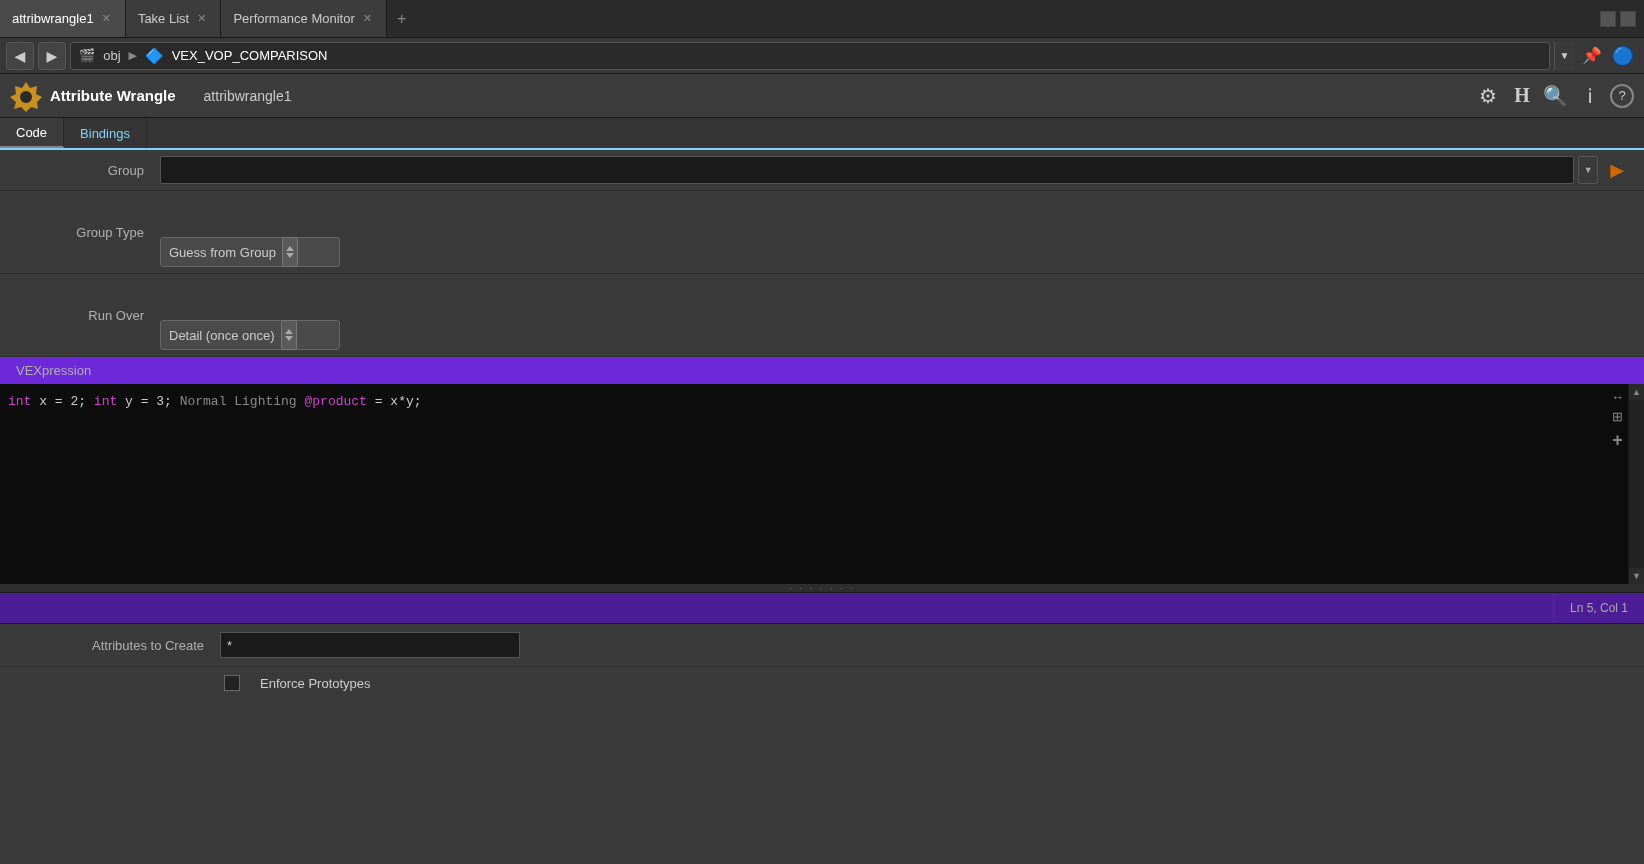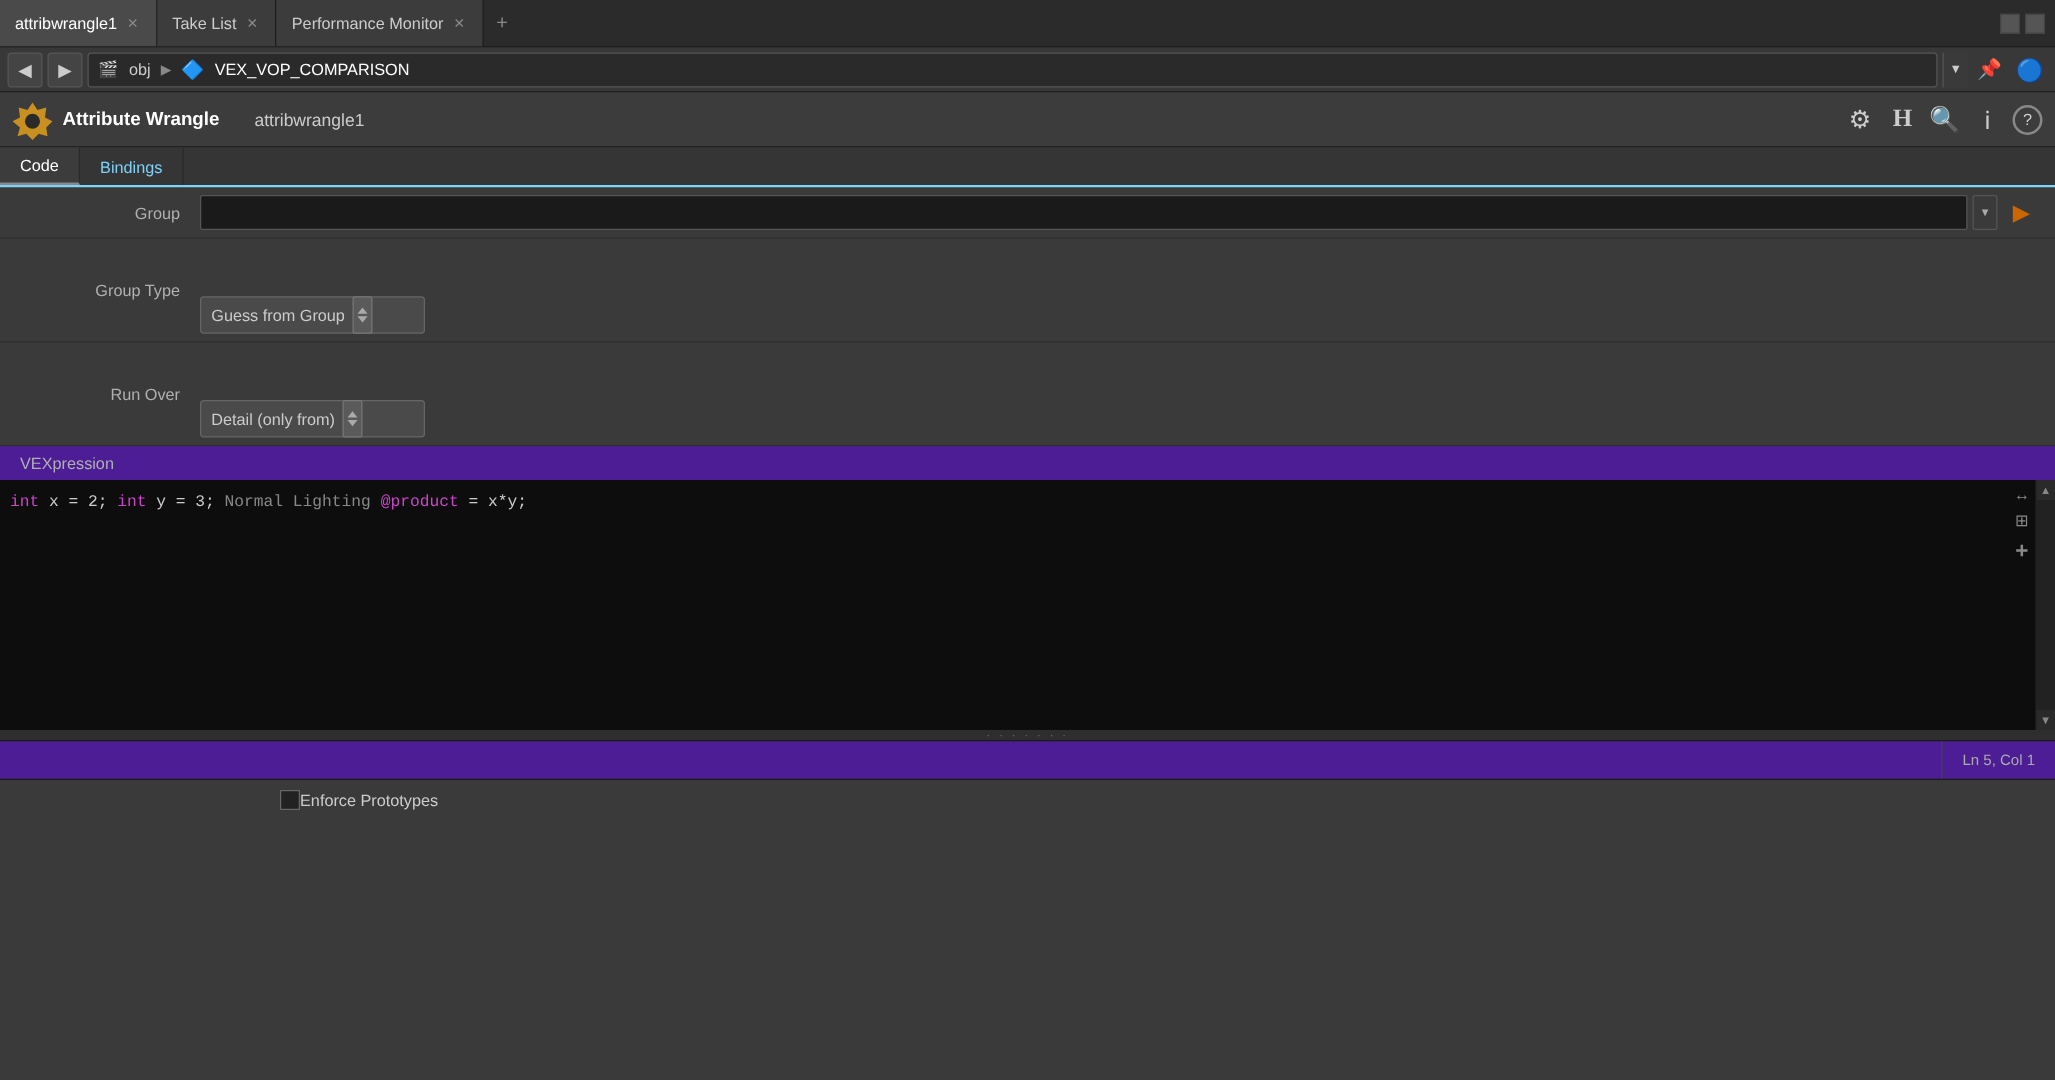"Detail (only from)" span { text: only from -> once once }
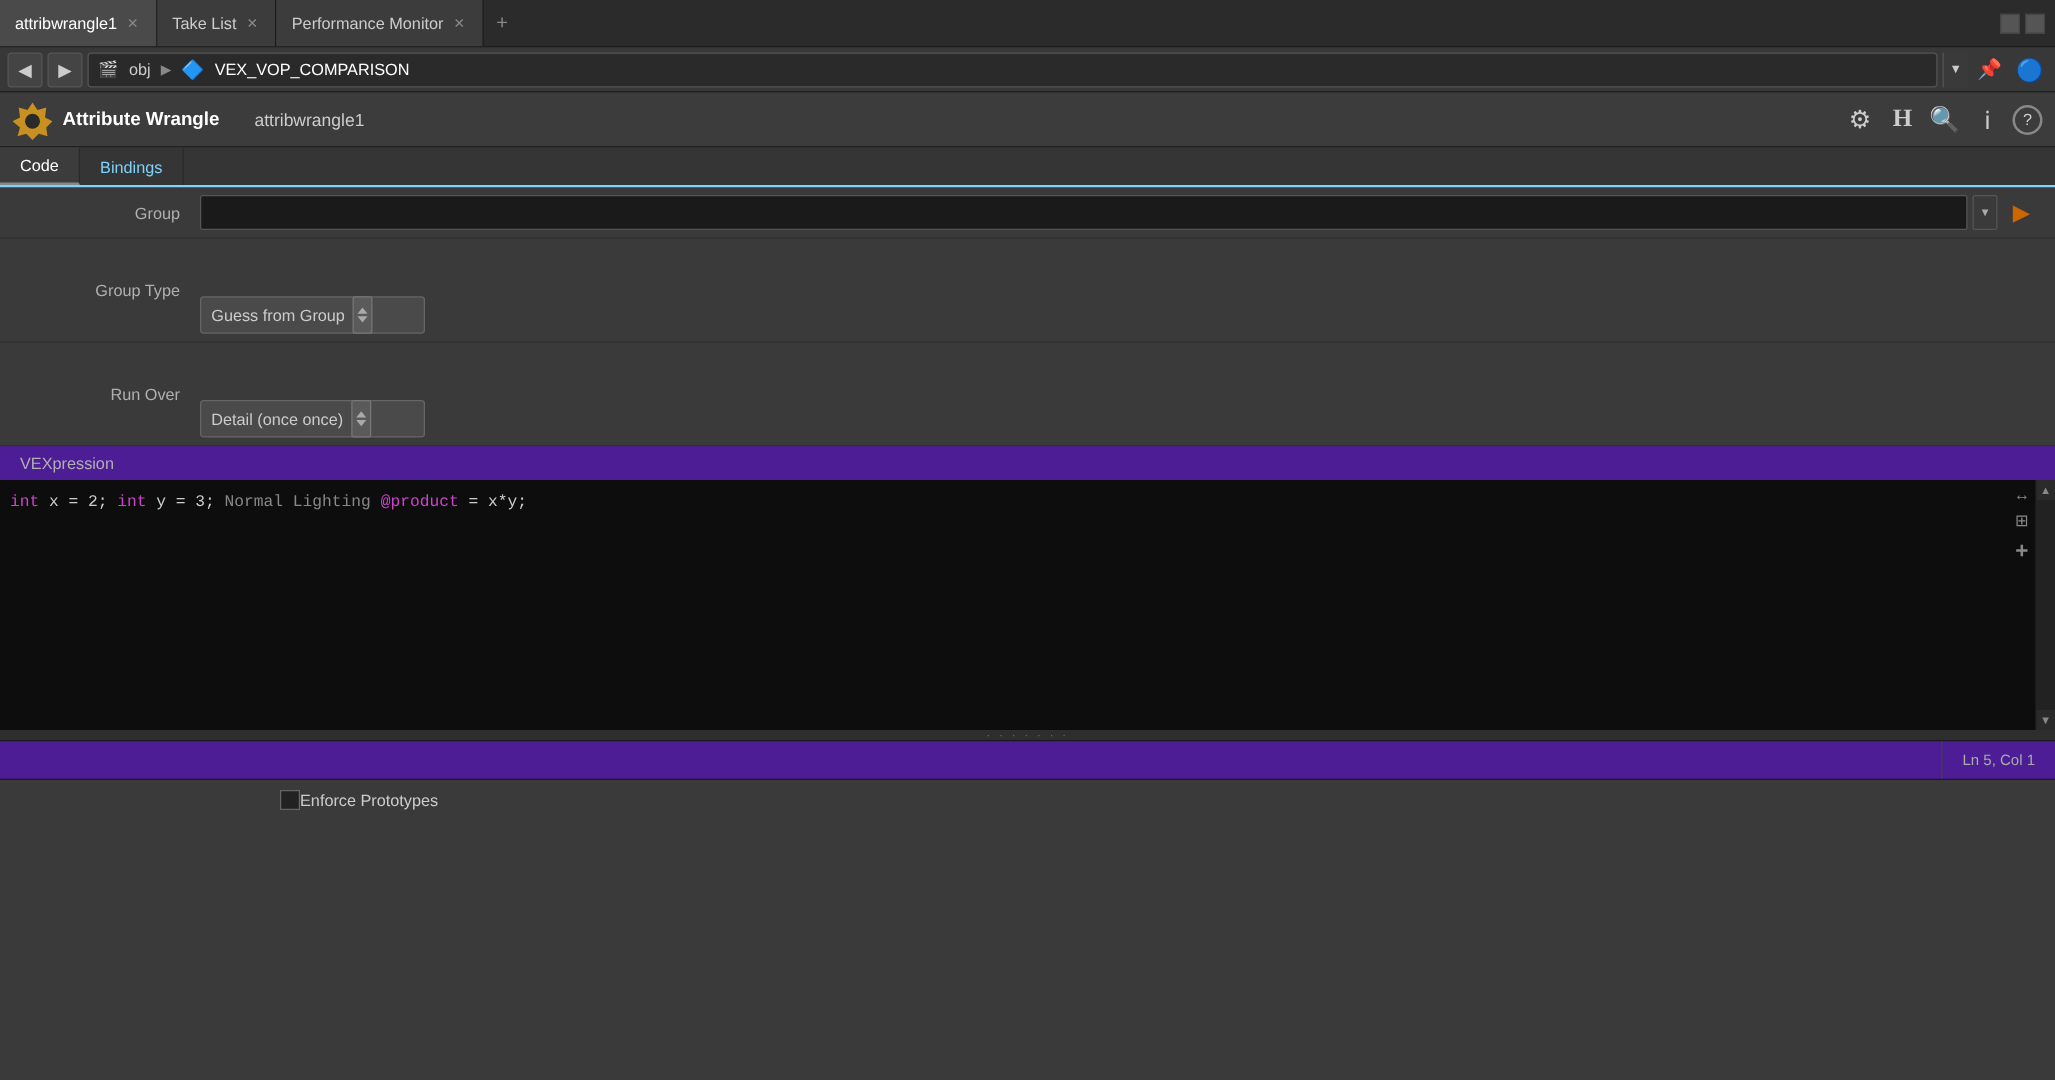"VEXpression" .vexpression-header { background: #4c1d95 -> #6d28d9 }
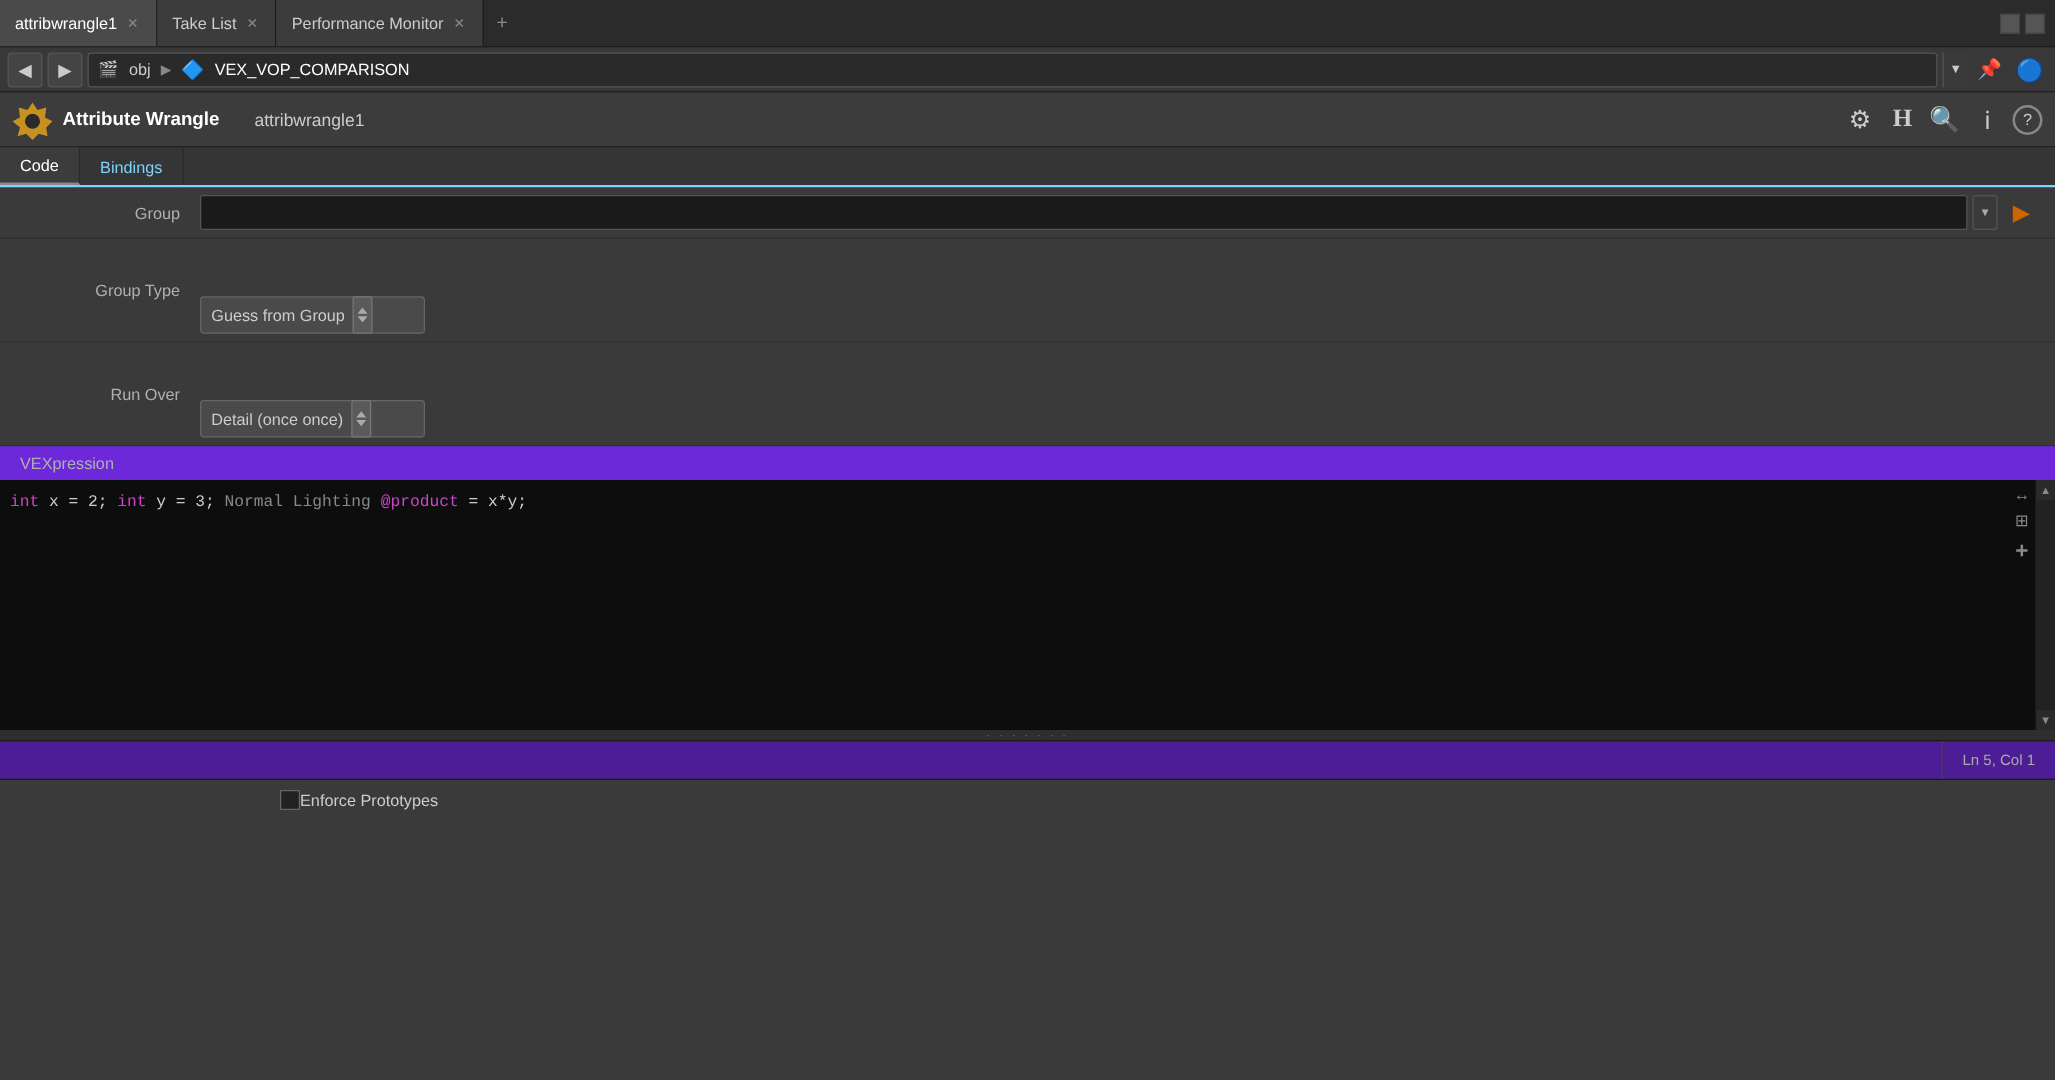"Attributes to Create" div.attr-row { html: none -> <div> <div>Attributes to Create</div> <input> </div> }
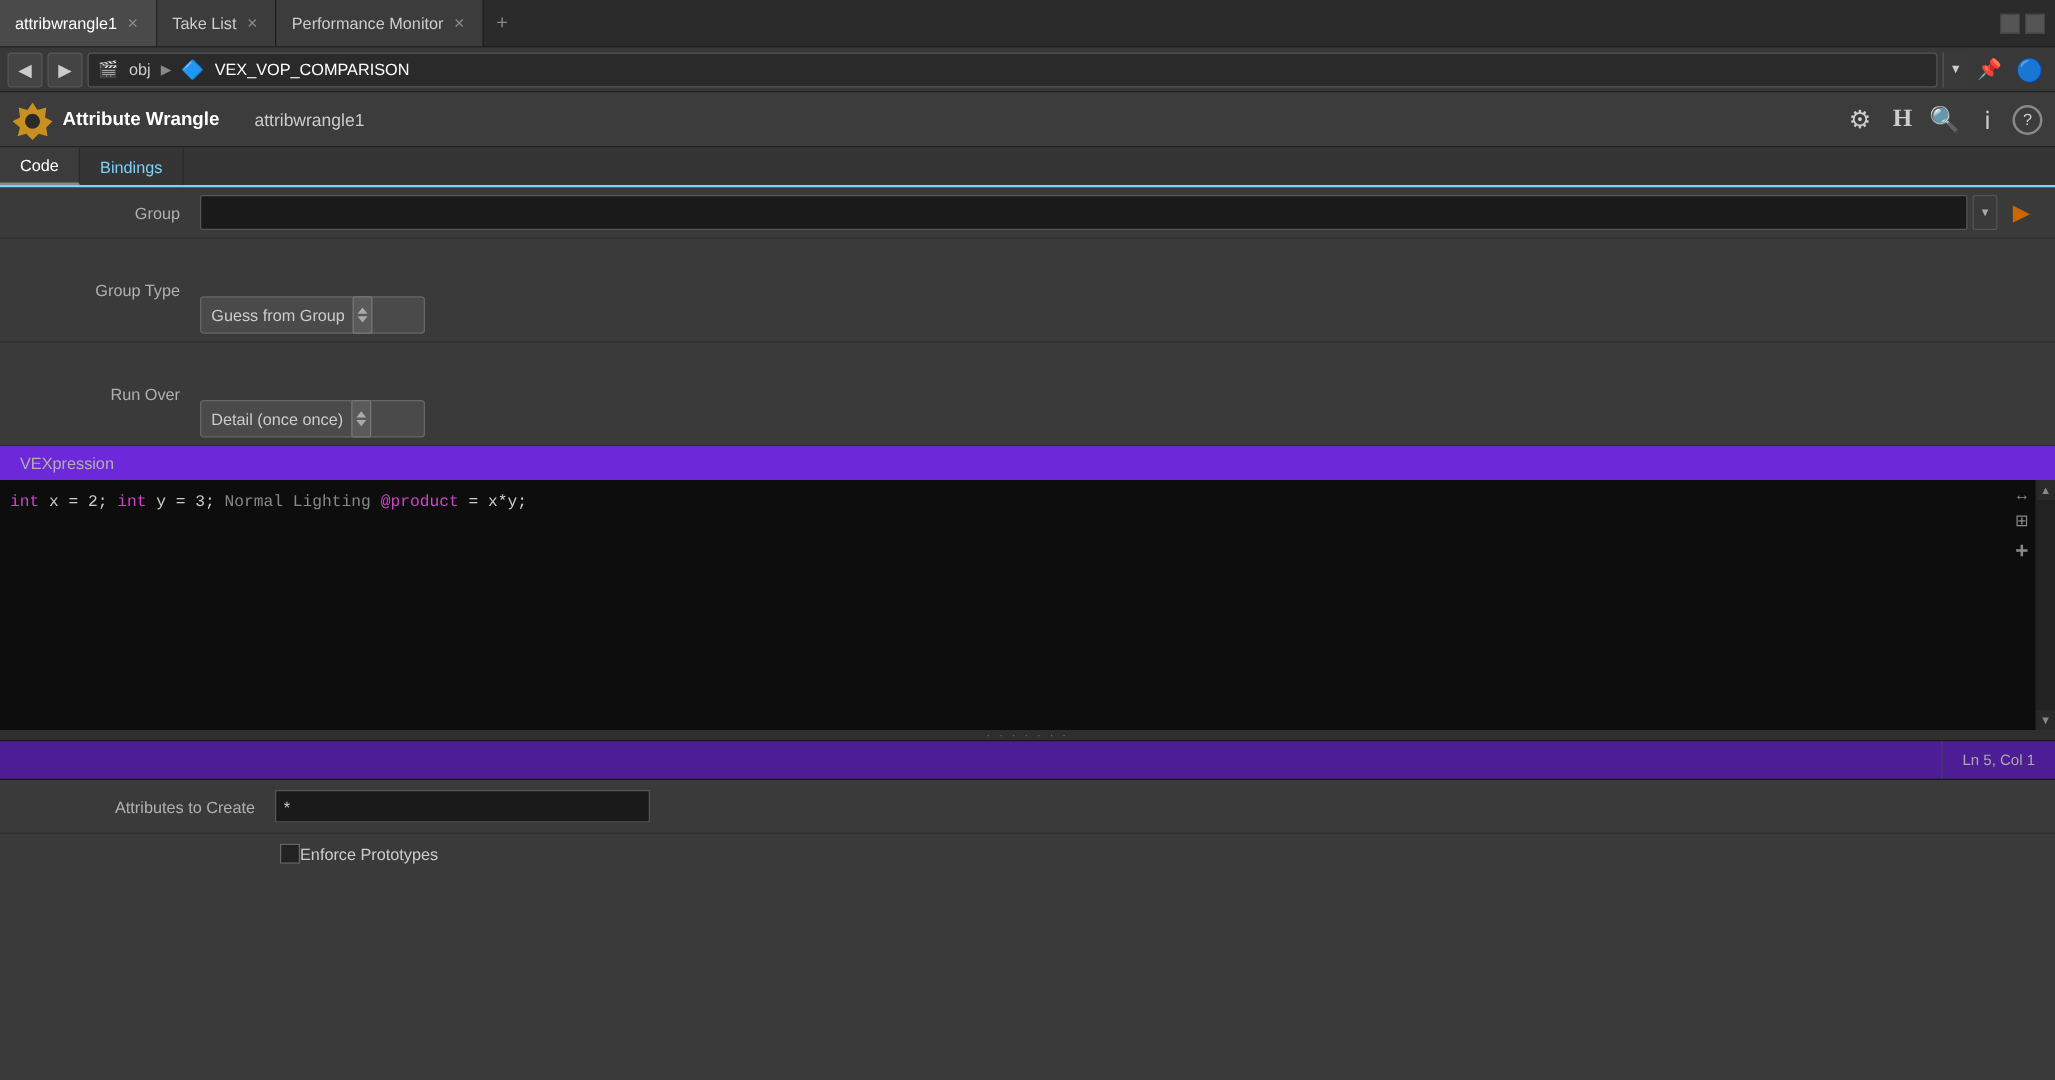"Enforce Prototypes" .checkbox-row { gap: 0 -> 20px }
